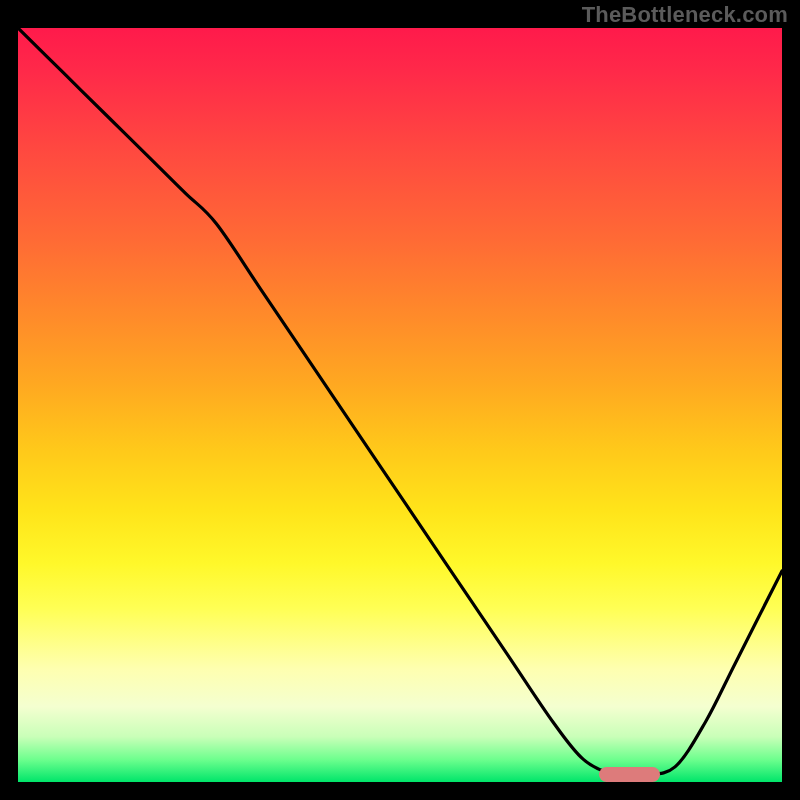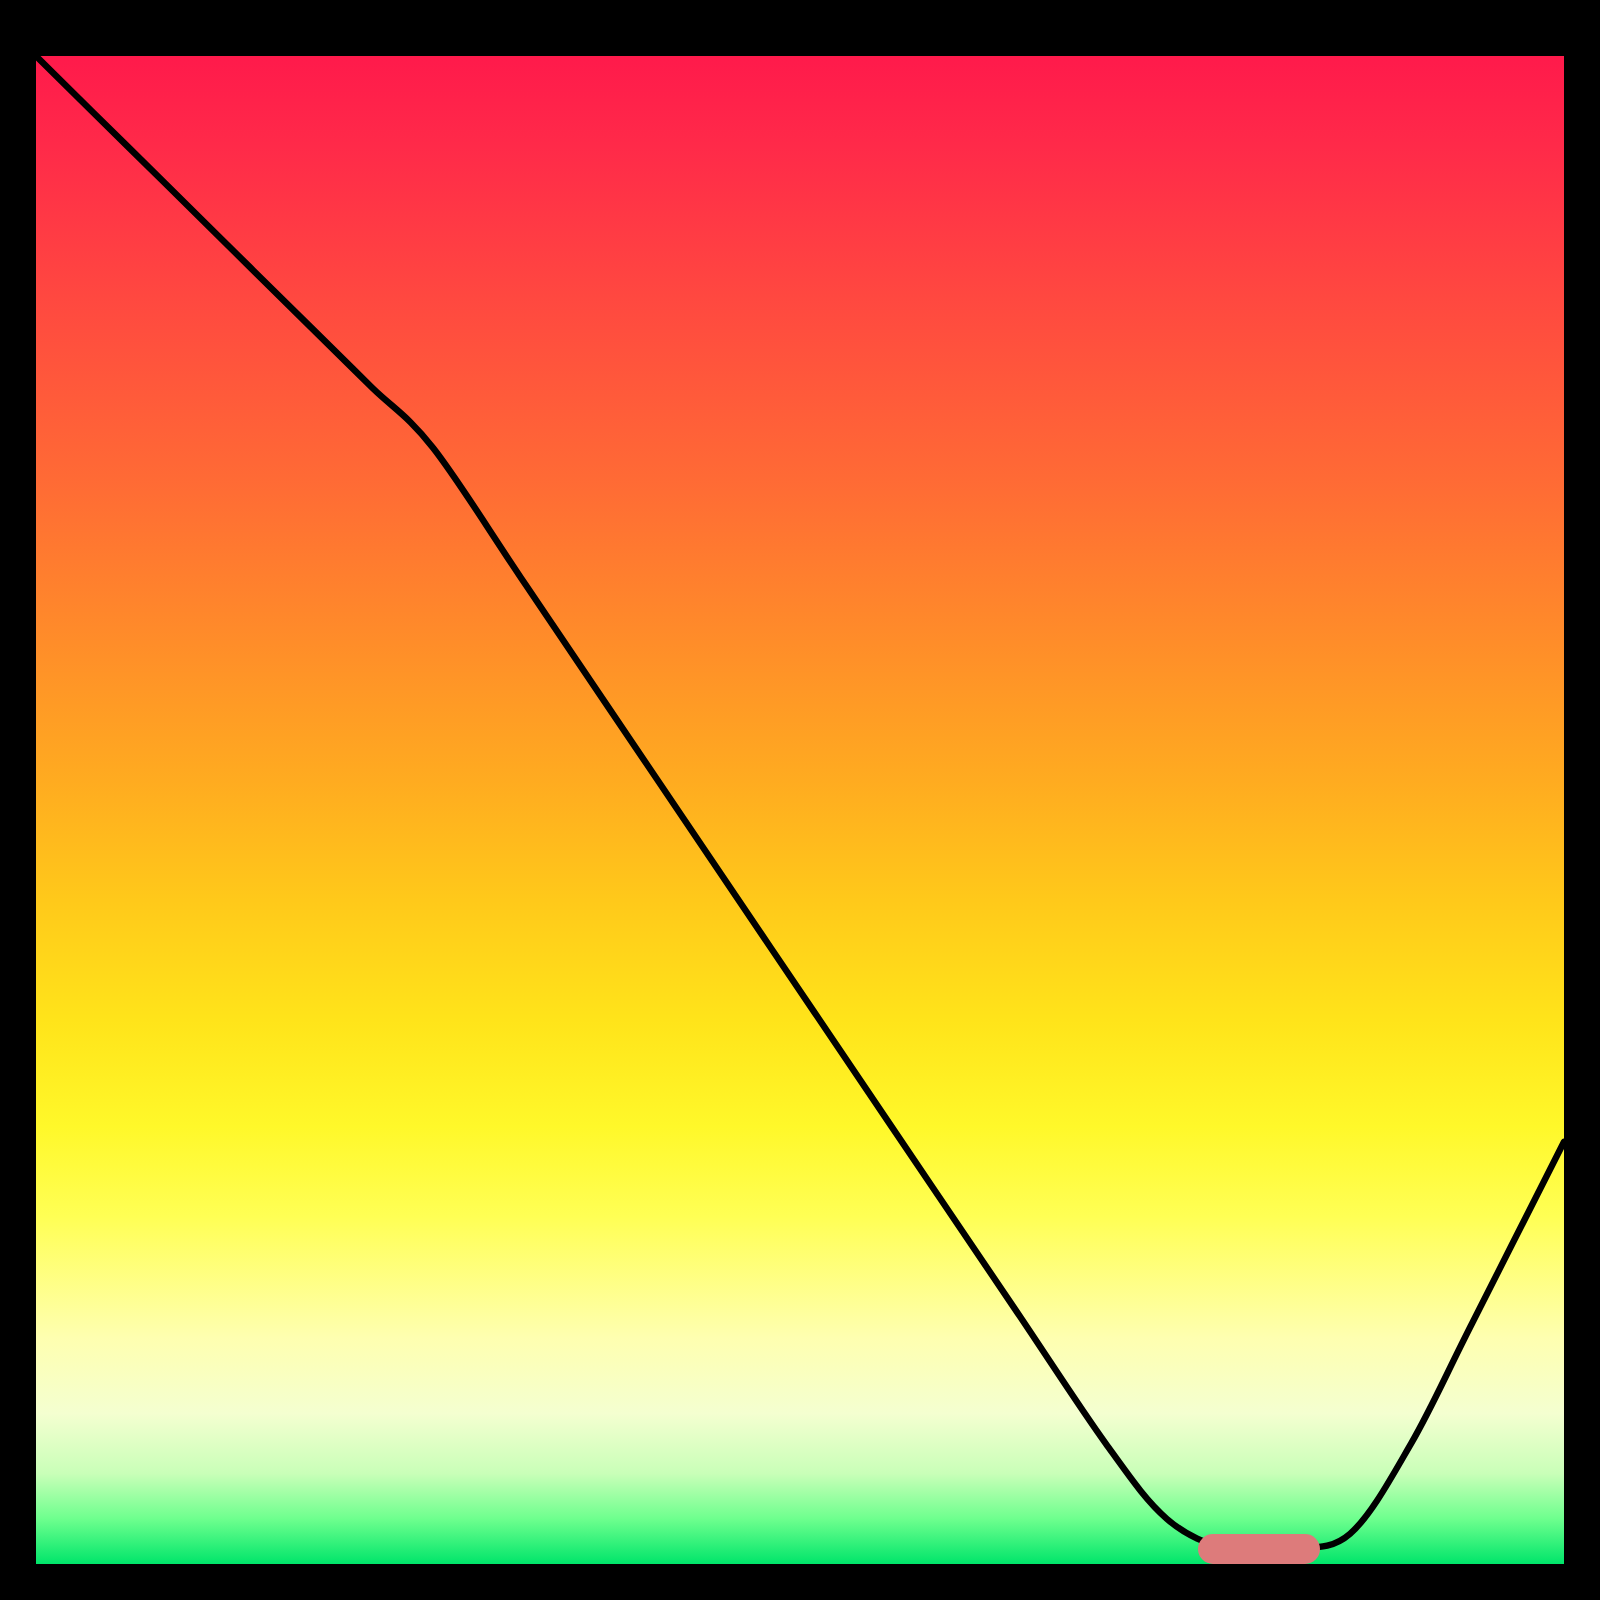"TheBottleneck.com" div.watermark { html: none -> <div>TheBottleneck.com</div> }
